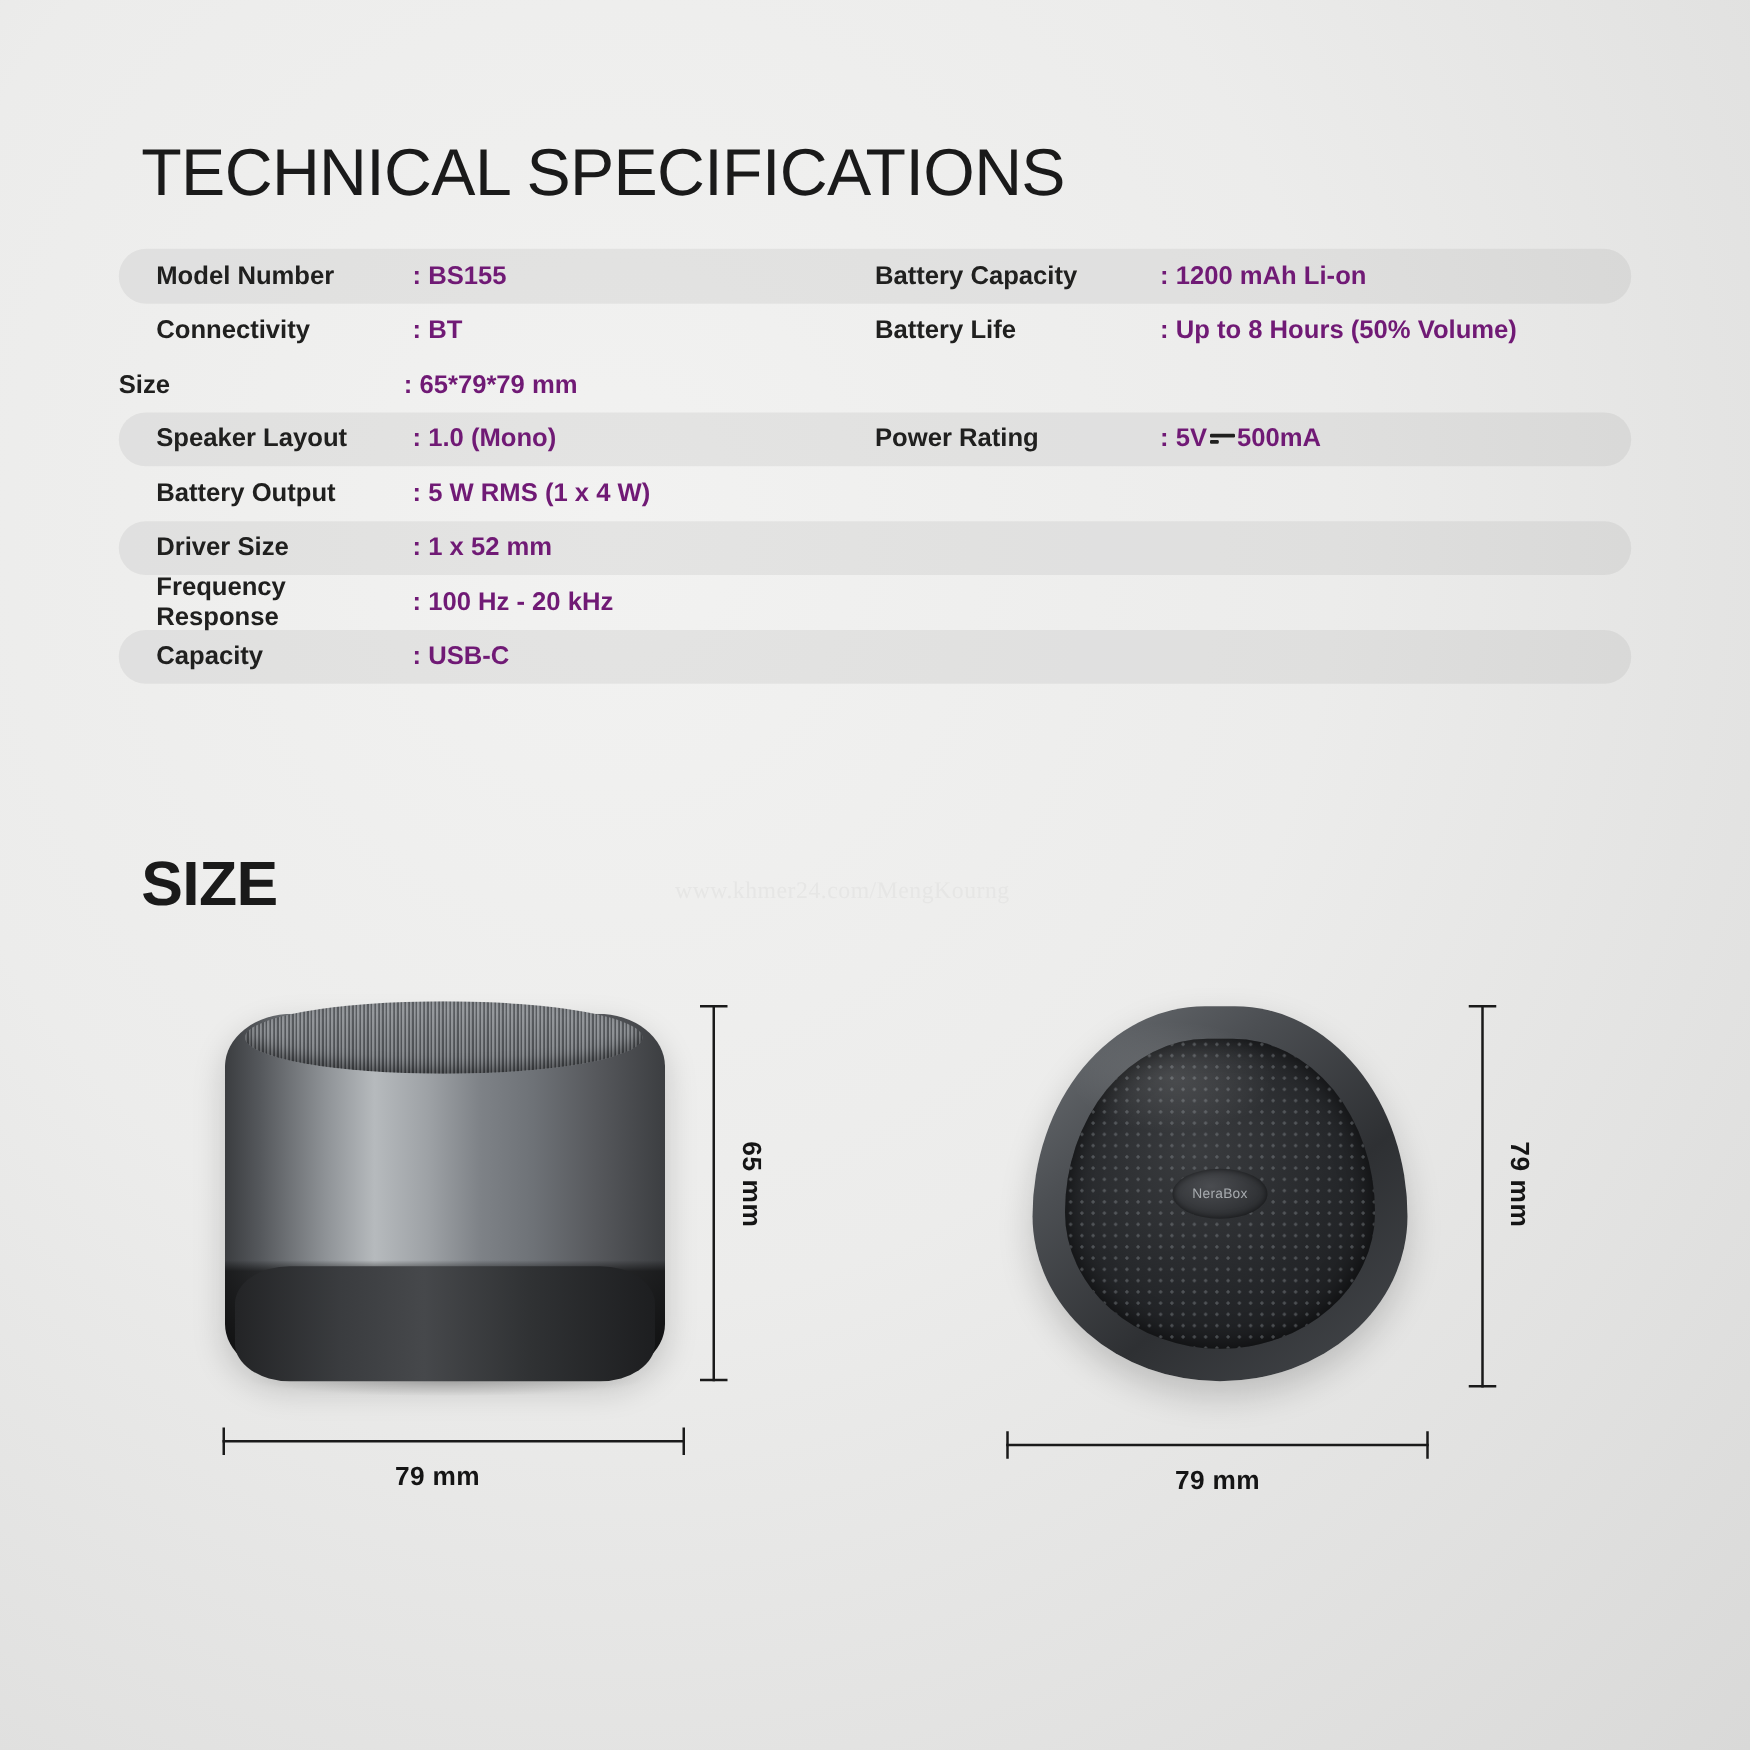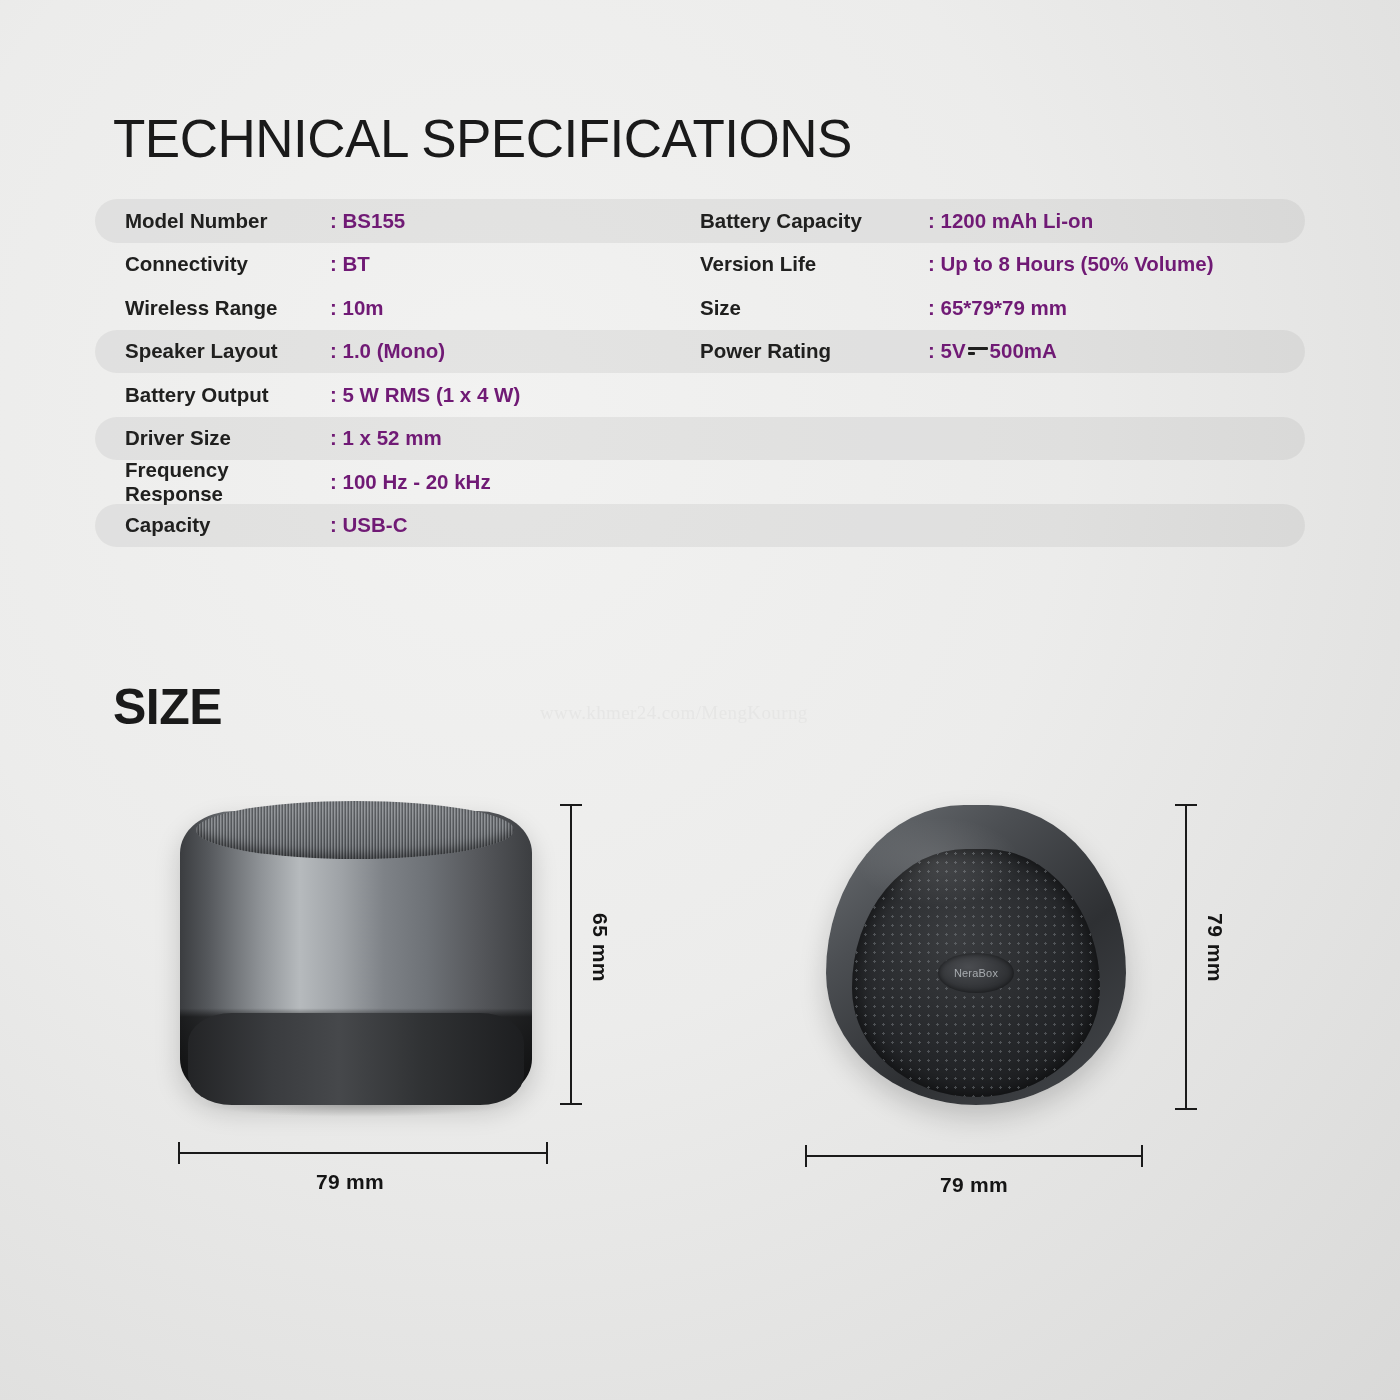"Version Life" span.spec-label { text: Version -> Battery }
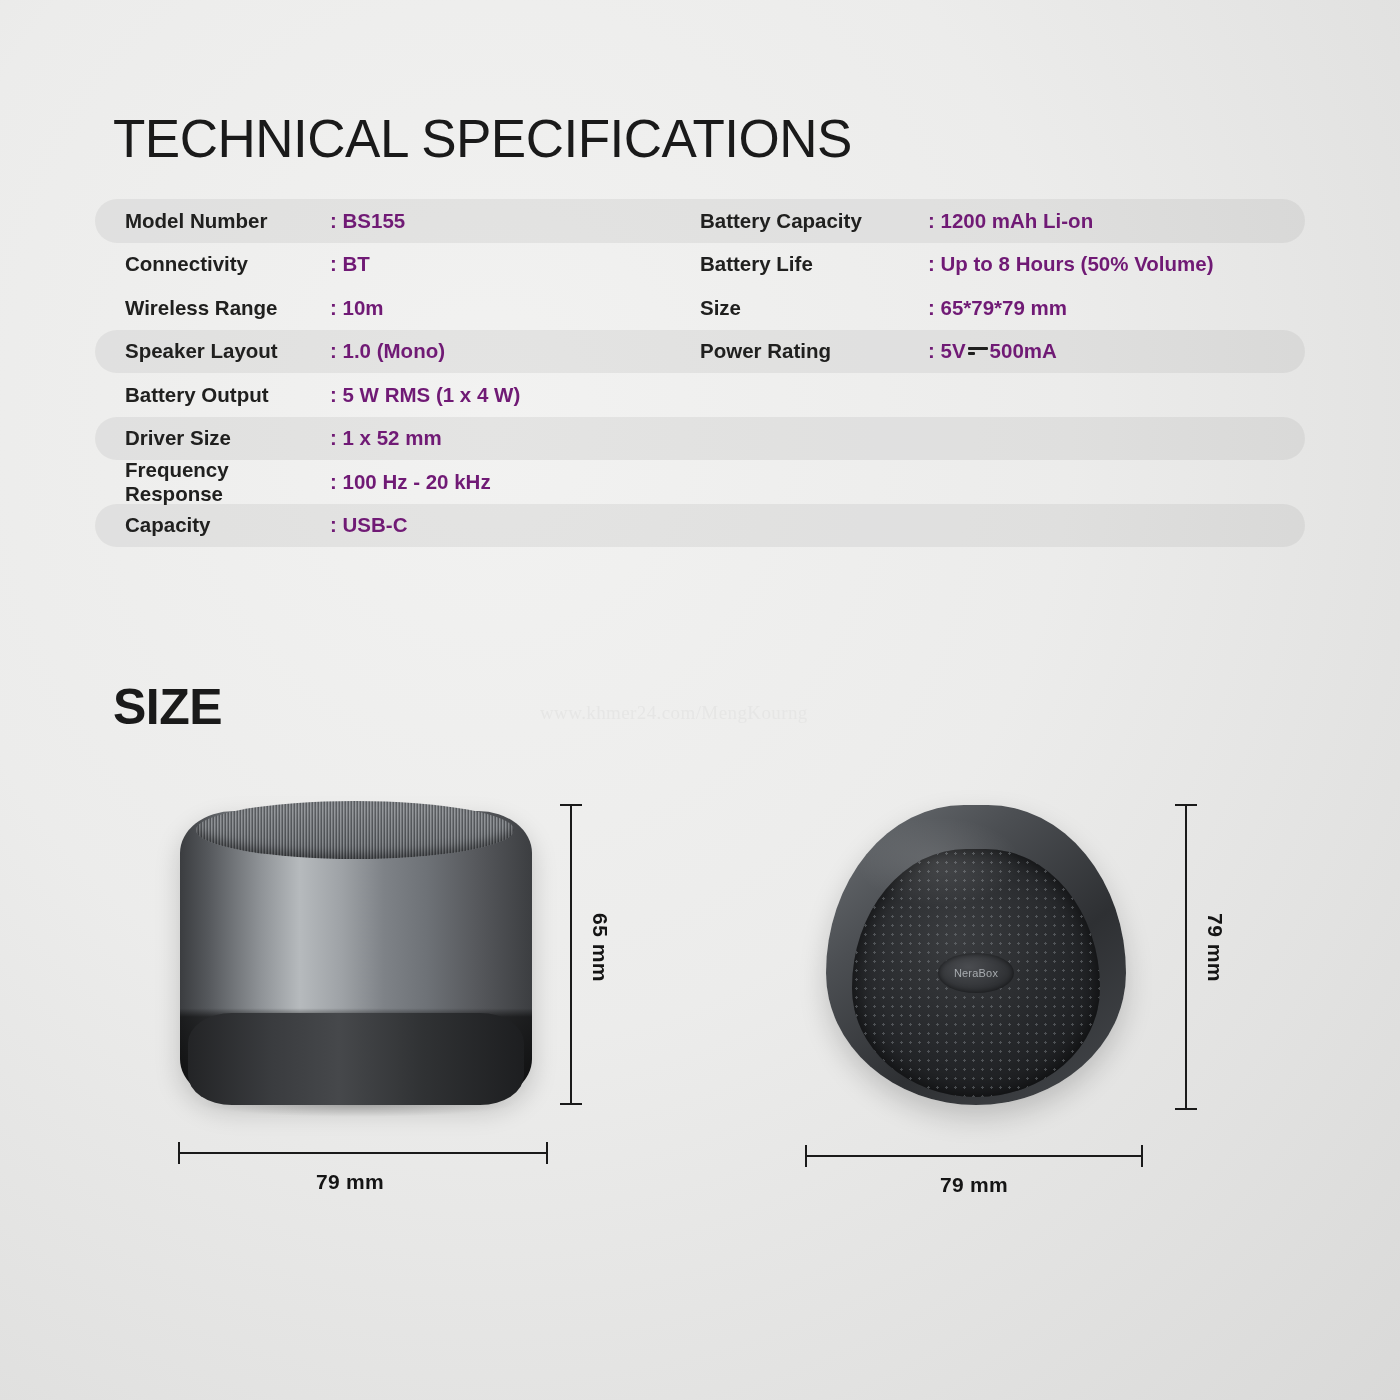"Wireless Range" div.spec-col { html: <div> <span>Wireless Range</span> <span>: 10m</span> </div> -> none }
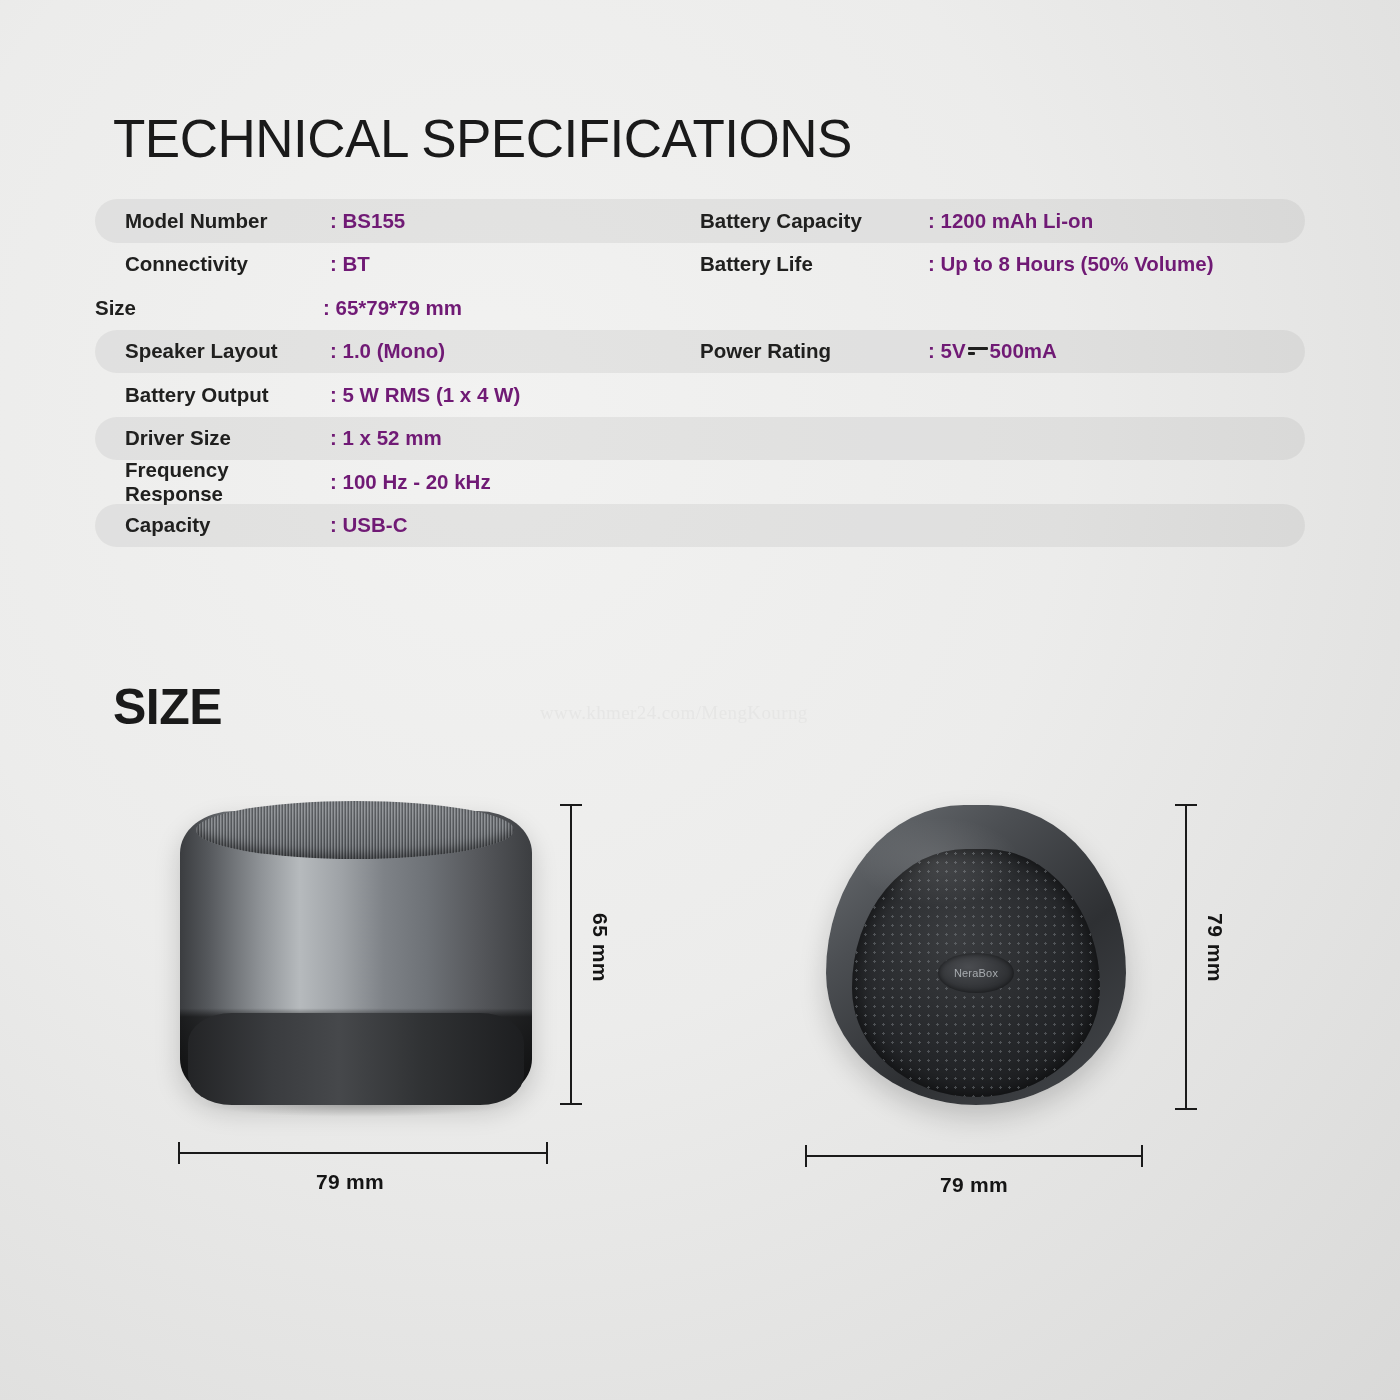"NeraBox" .tv-inner { top: 44px -> 26px }
